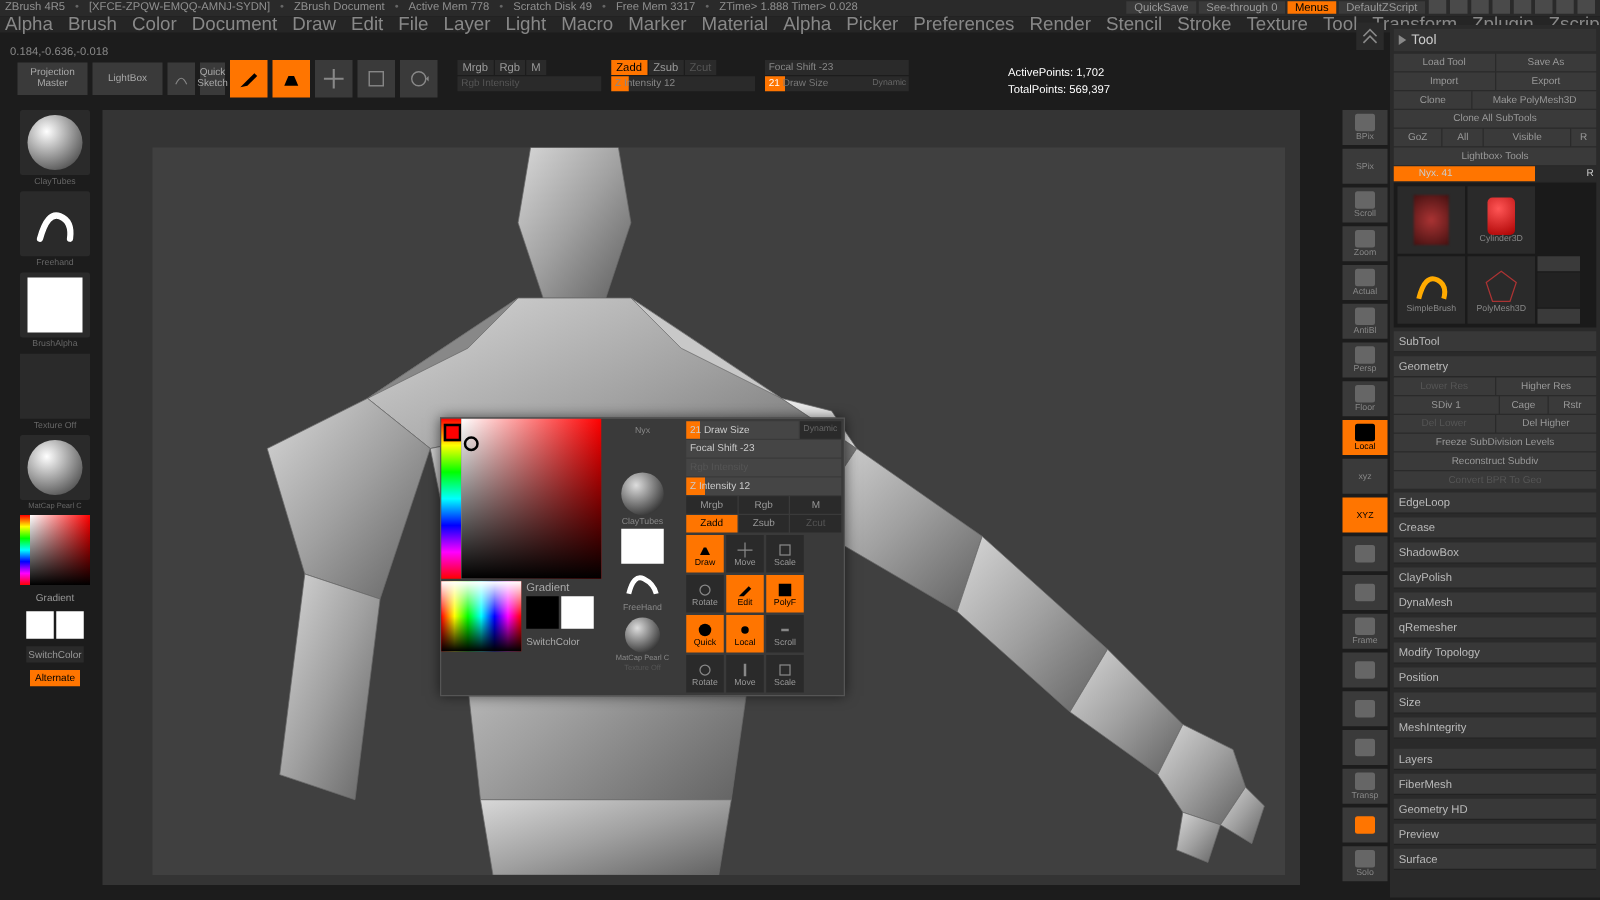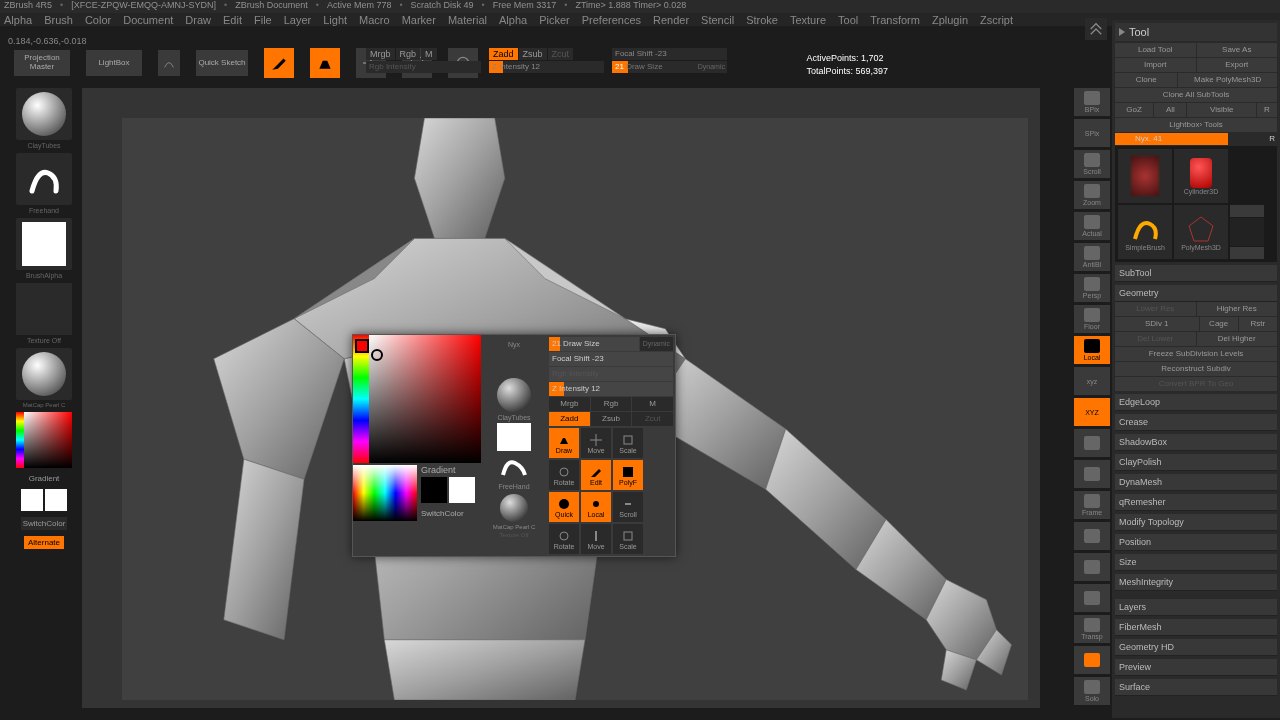"QuickSave" div.right { html: none -> <div> <span>QuickSave</span> <span>See-through 0</span> <span>Menus</span> <span>DefaultZScript</span> <div></div> <div></div> <div></div> <div></div> <div></div> <div></div> <div></div> <div></div> </div> }
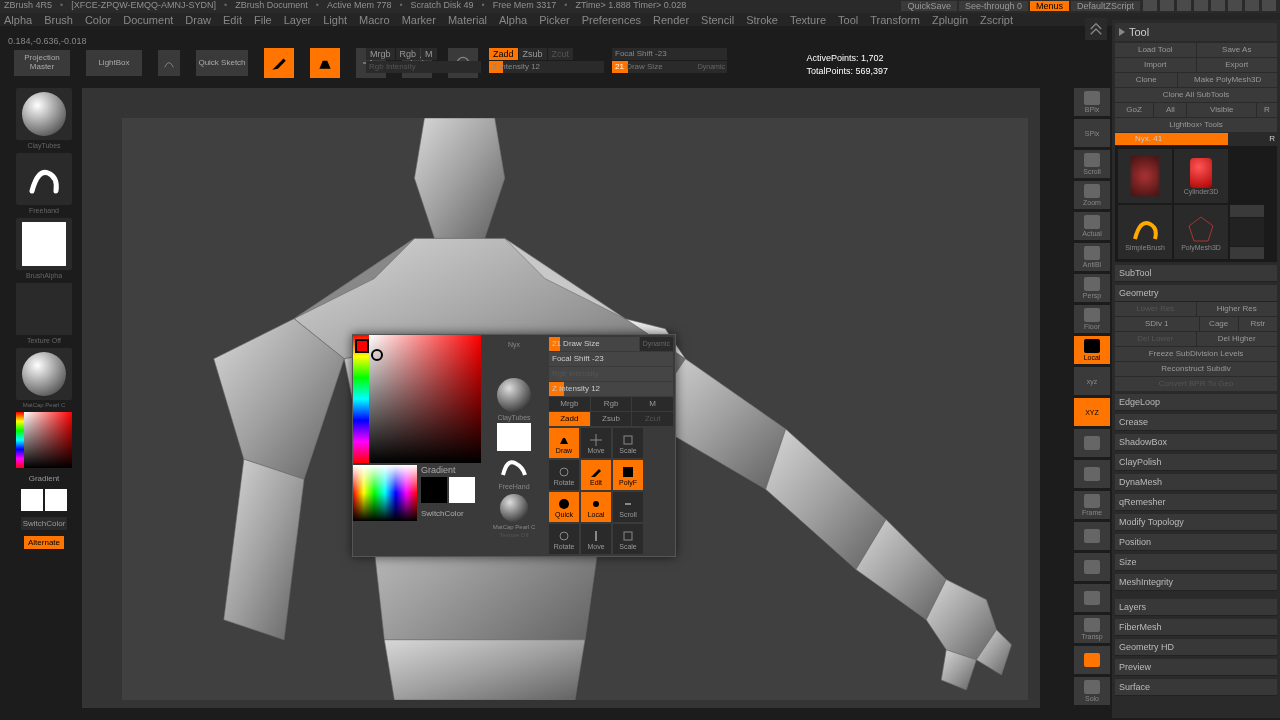"Alpha" .menubar { font-size: 11px -> 15px }
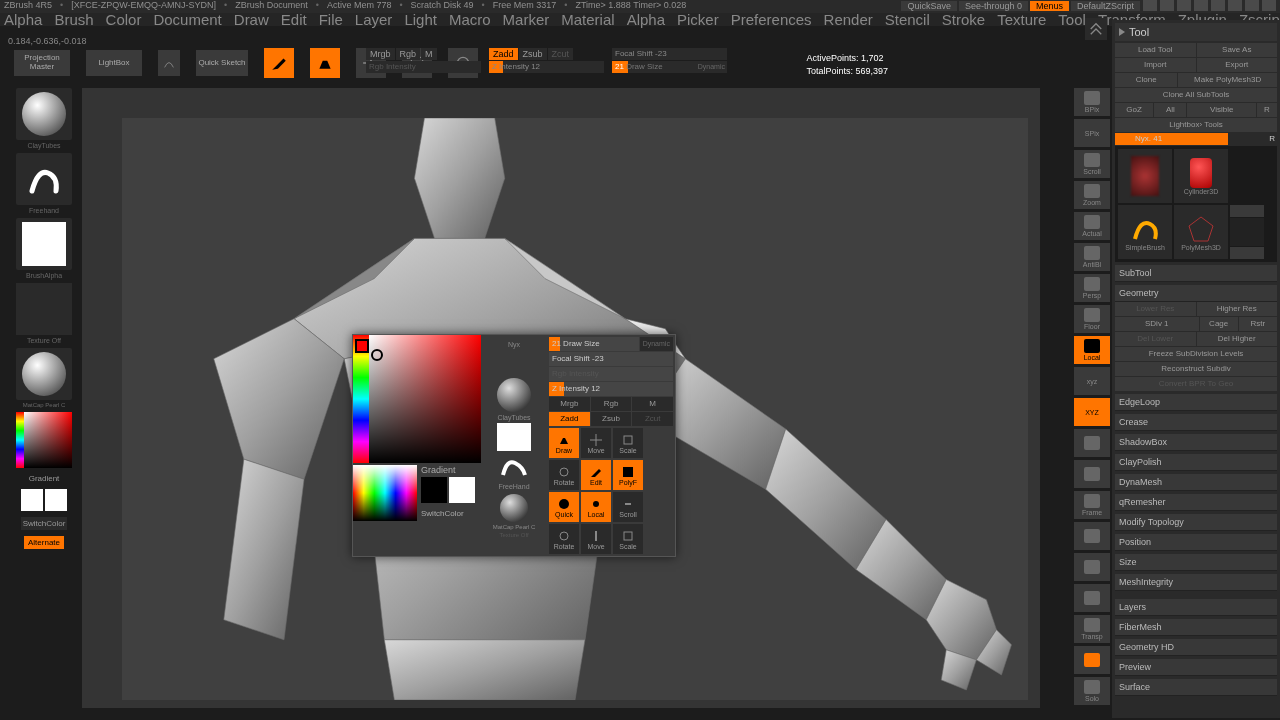"Projection Master" .toptoolbar { gap: 16px -> 4px }
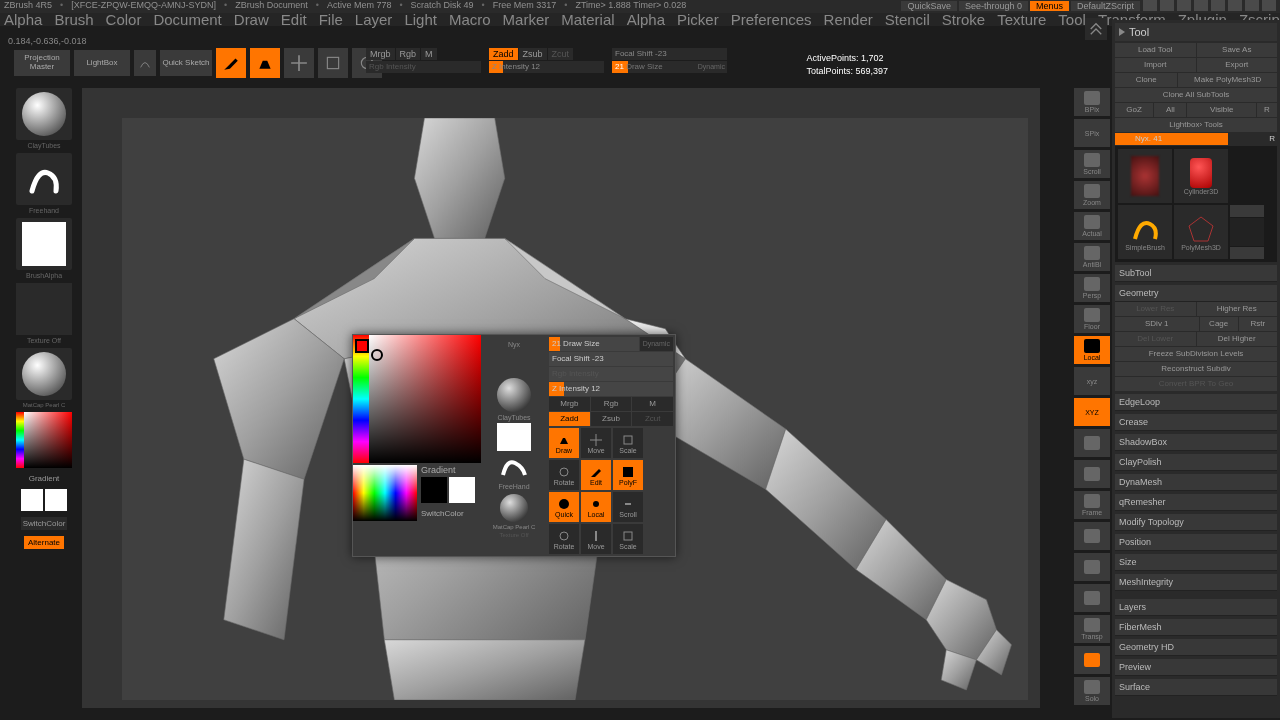"Quick Sketch" div.btn2 { width: 52px -> 20px }
